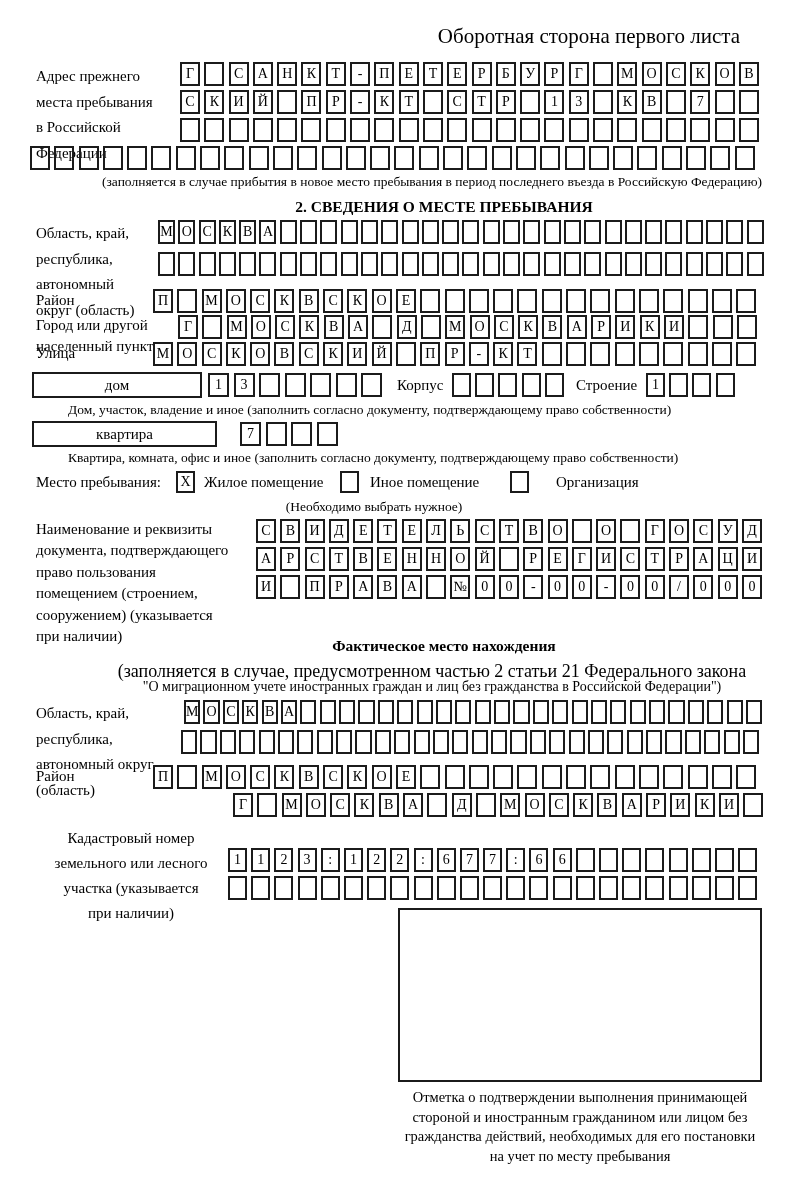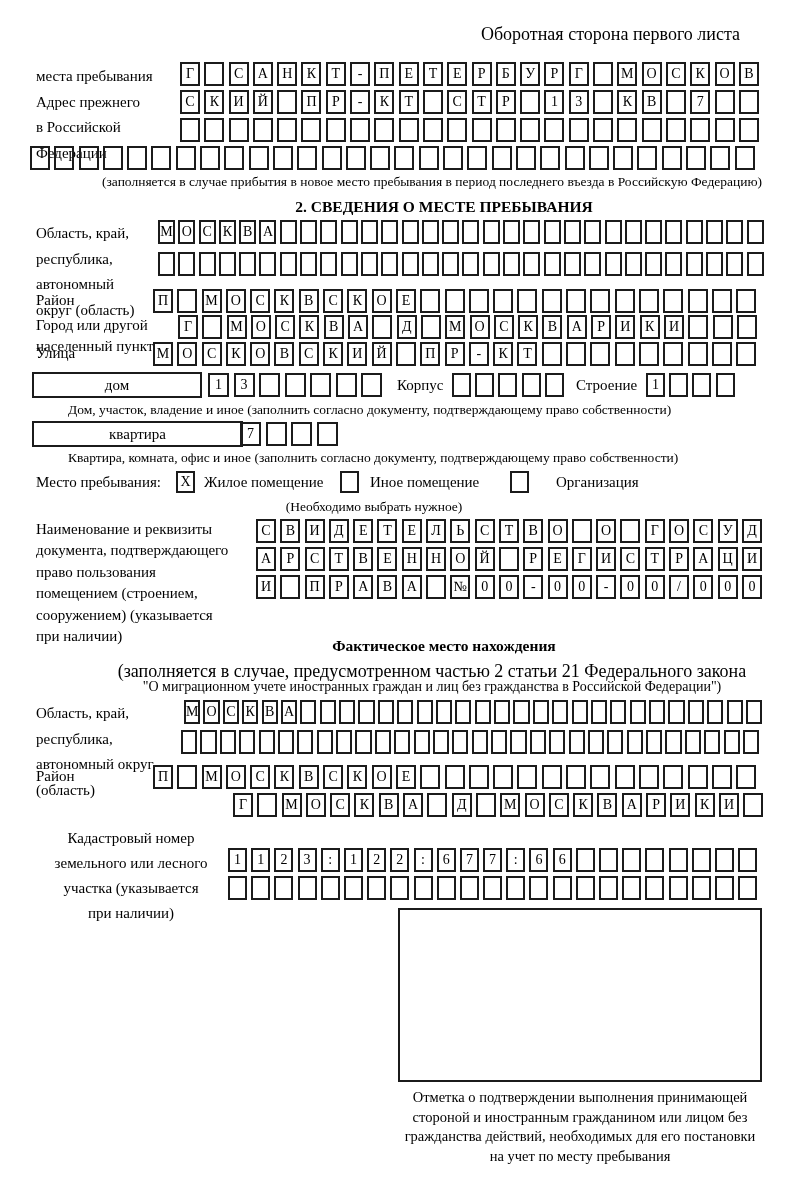"Оборотная сторона первого листа" .hdr { font-size: 18px -> 21px }
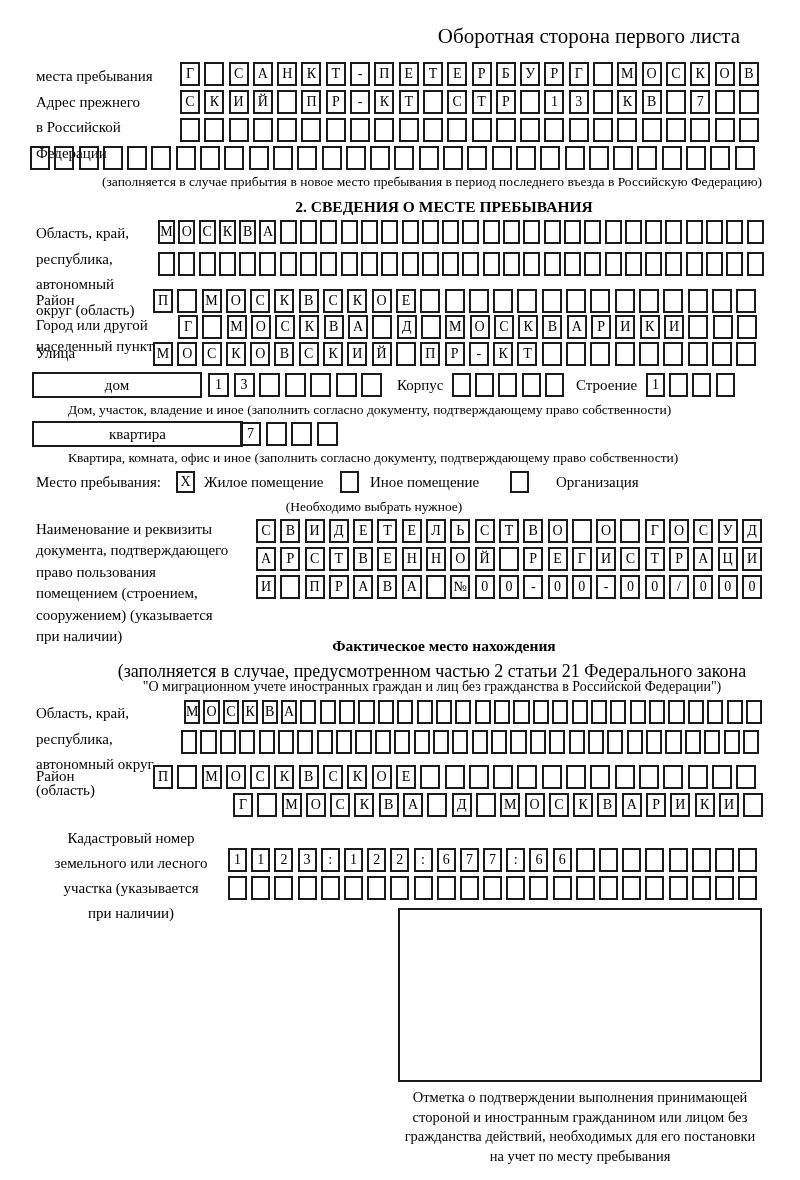"места пребывания" div.line { order: before "Адрес прежнего" -> after "Адрес прежнего" }
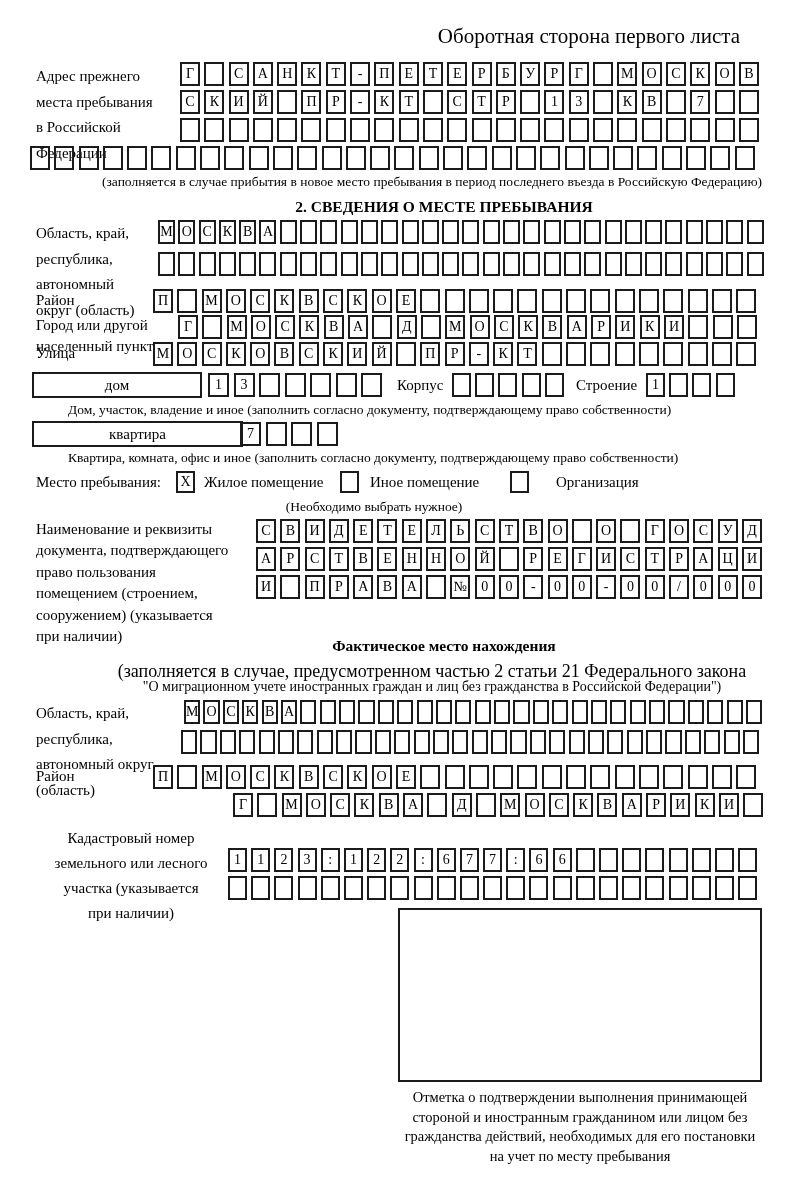"квартира" div.widebox { width: 211px -> 185px }
